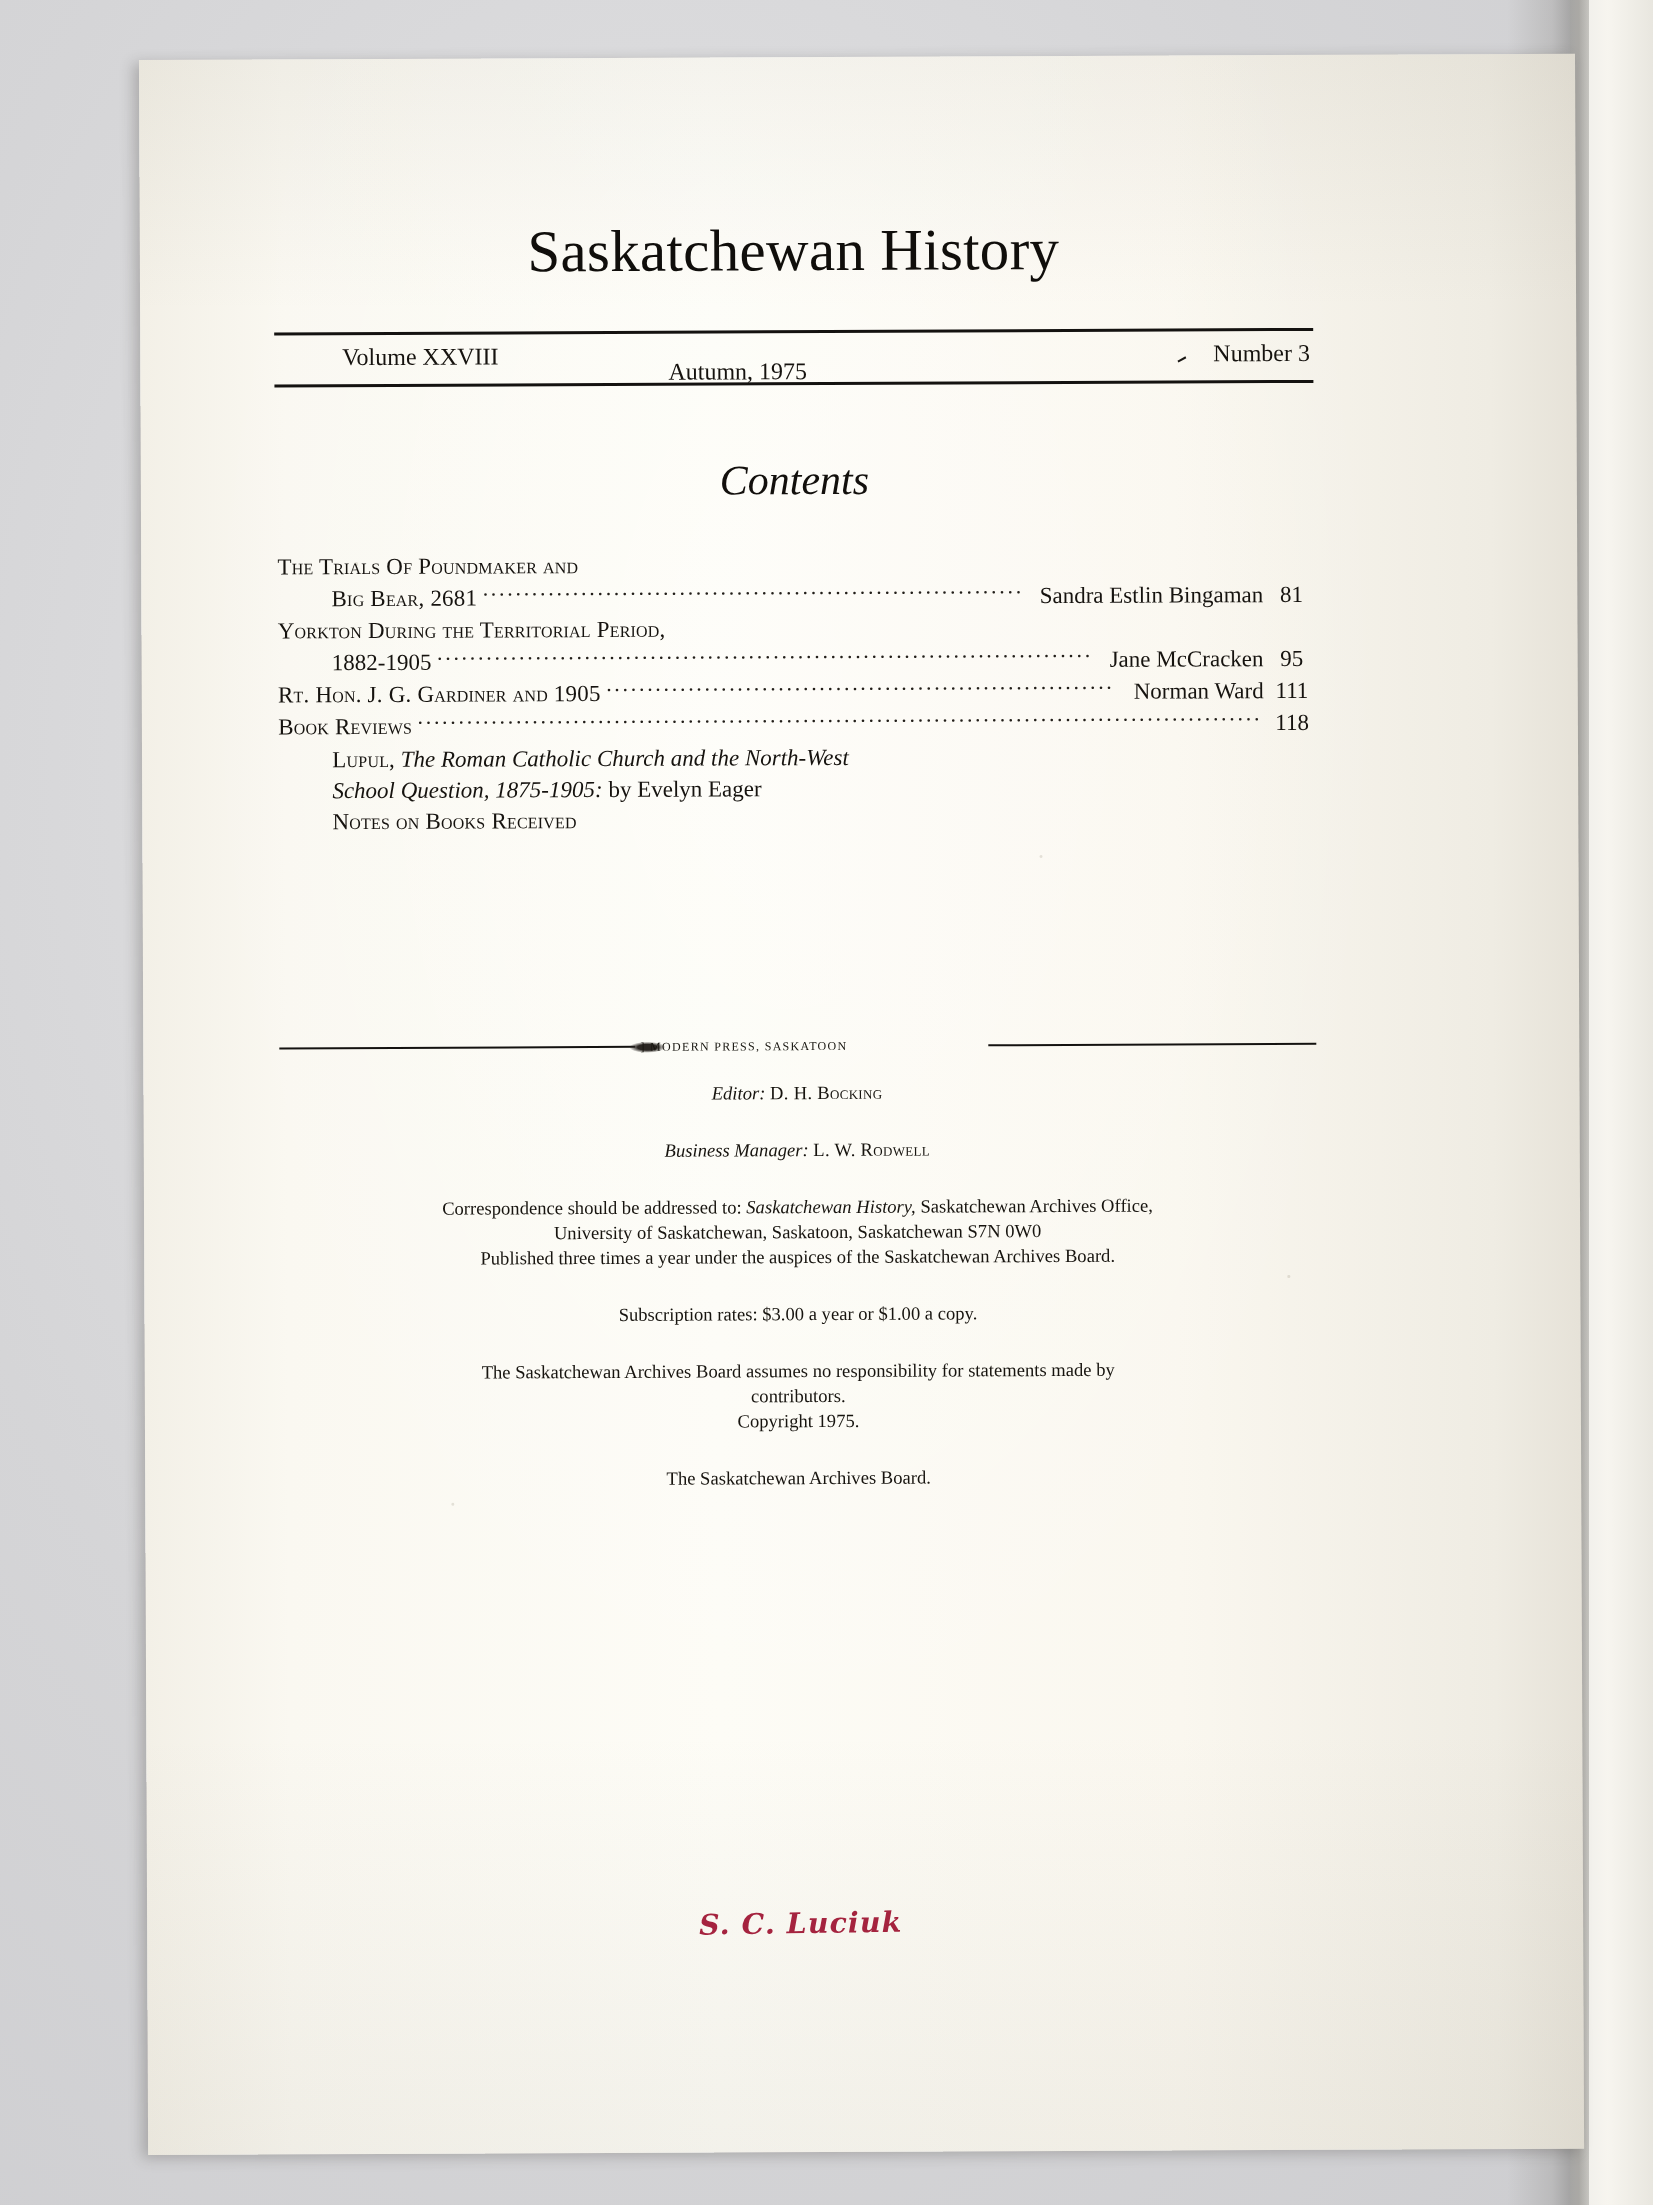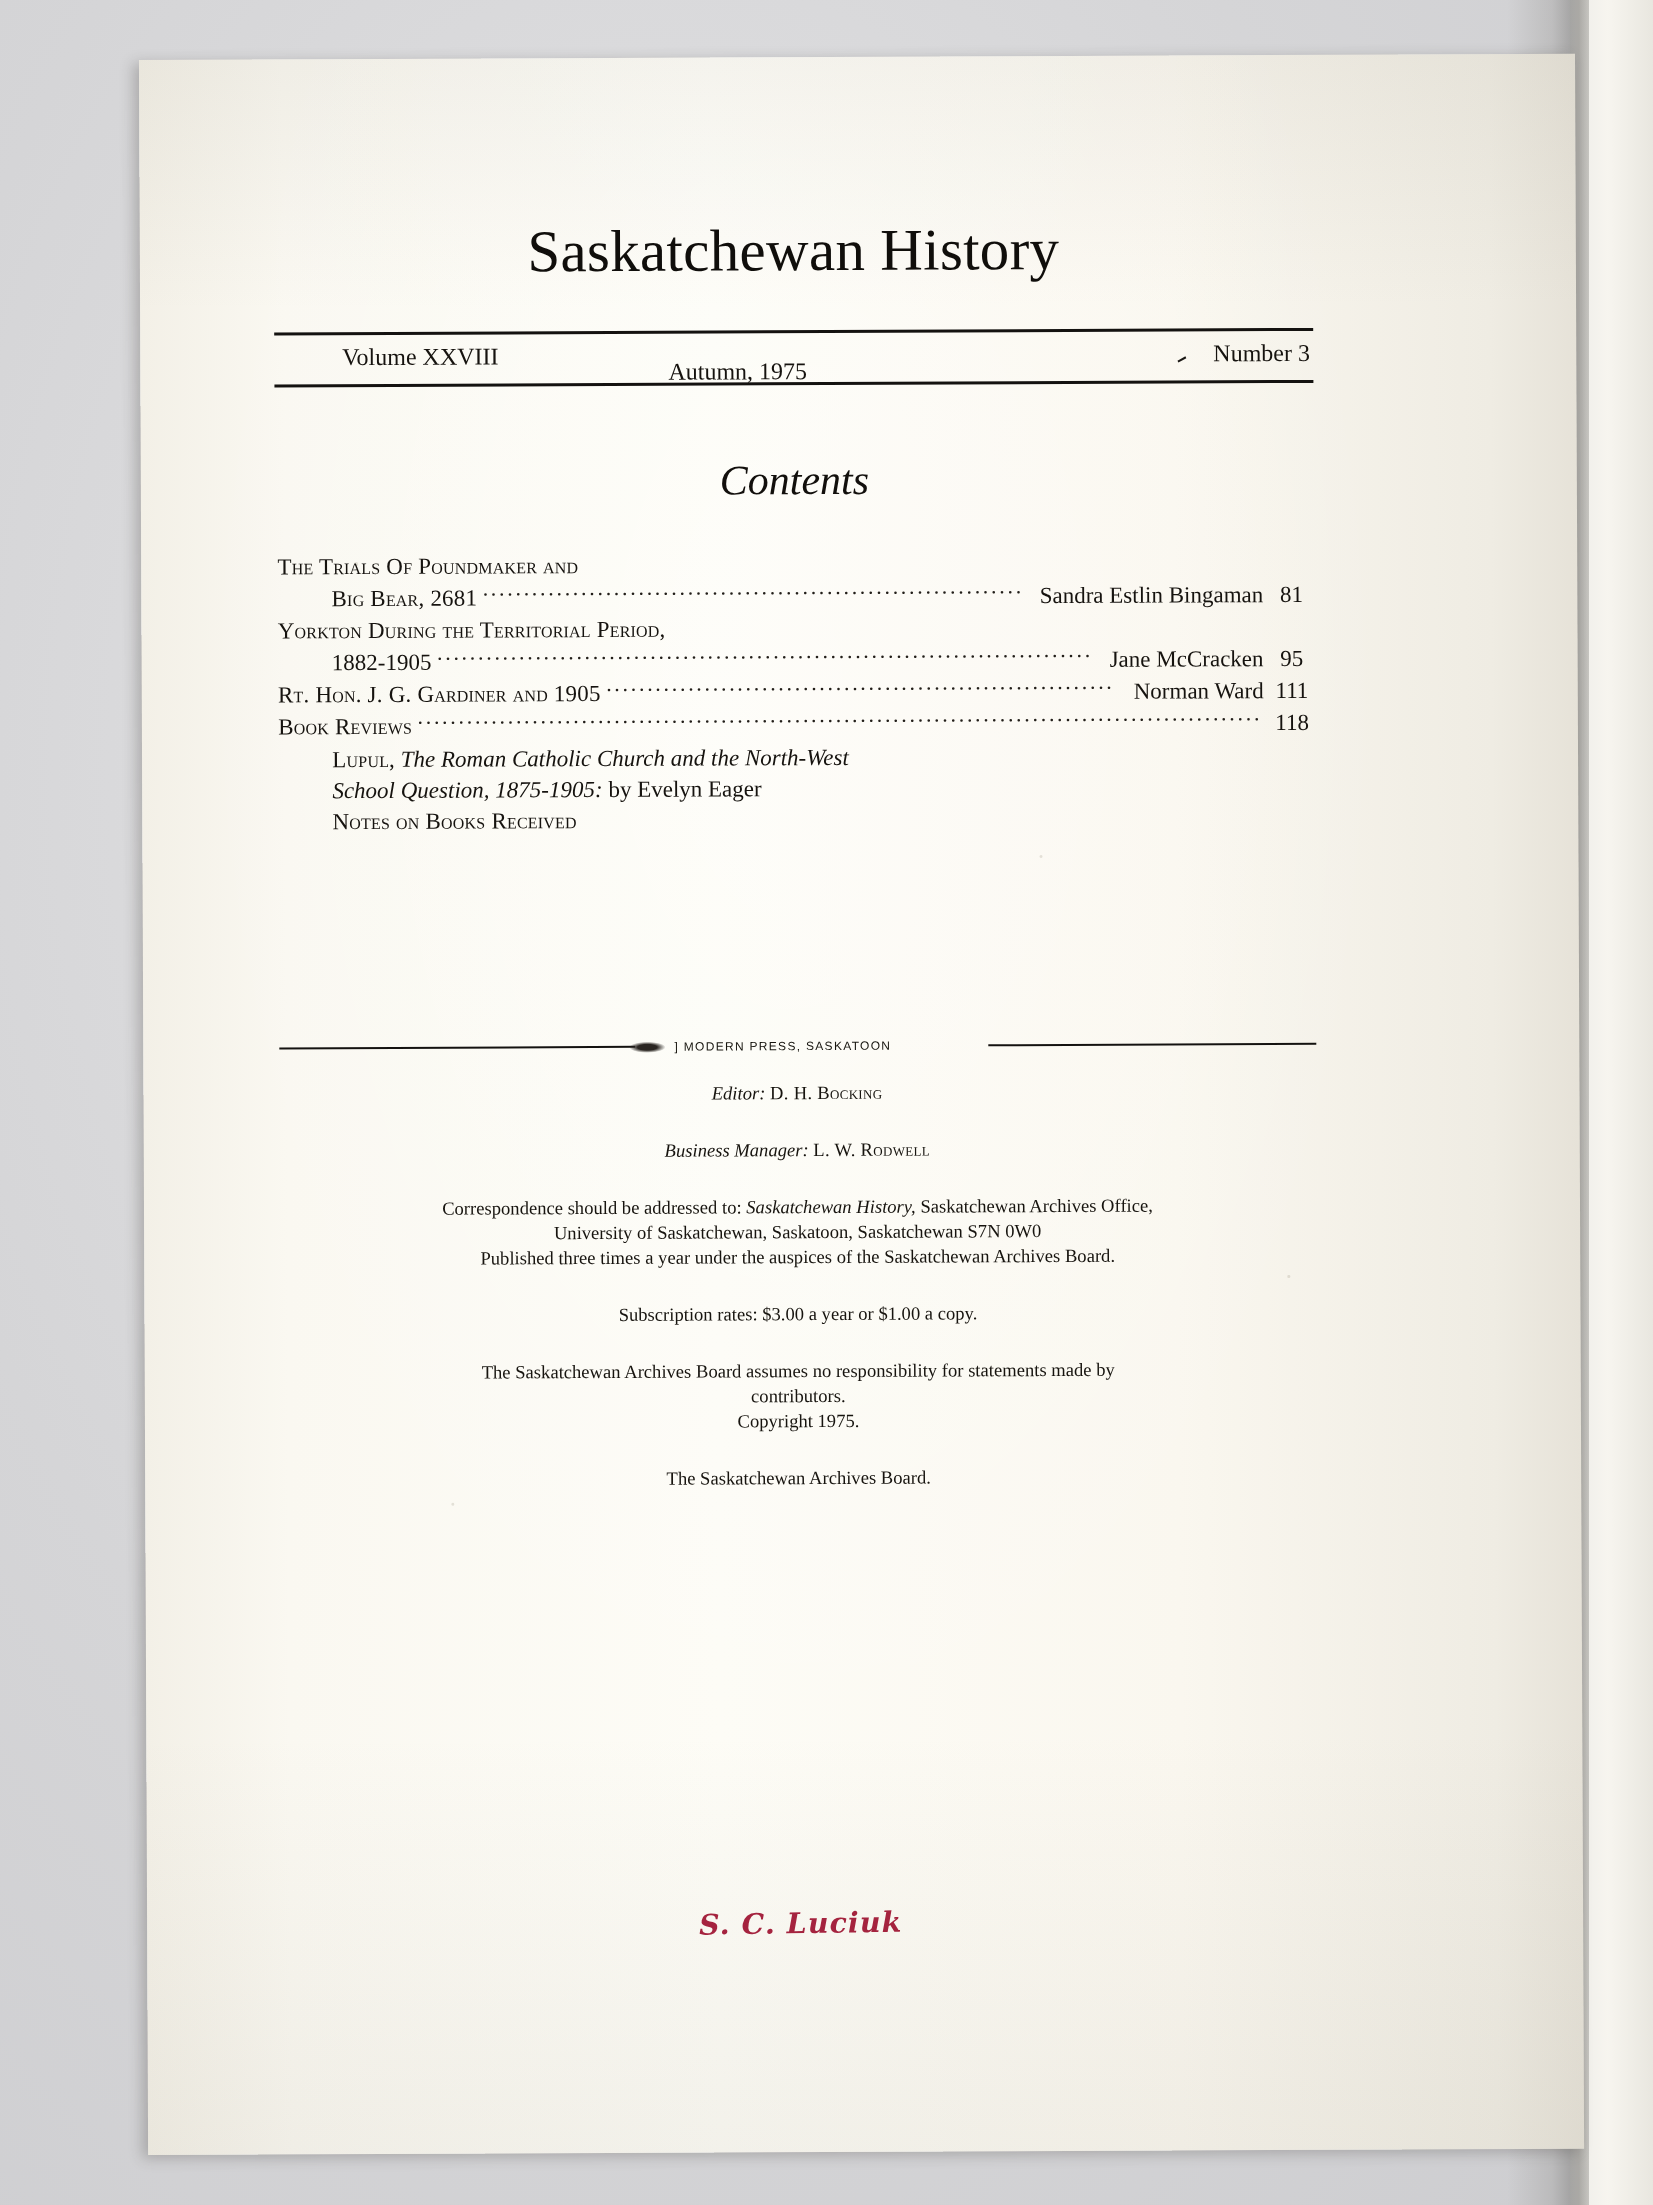"] MODERN PRESS, SASKATOON" #lower-rule .press { font-family: Liberation Sans, sans-serif -> Liberation Serif, serif; margin-left: 34px -> none }
